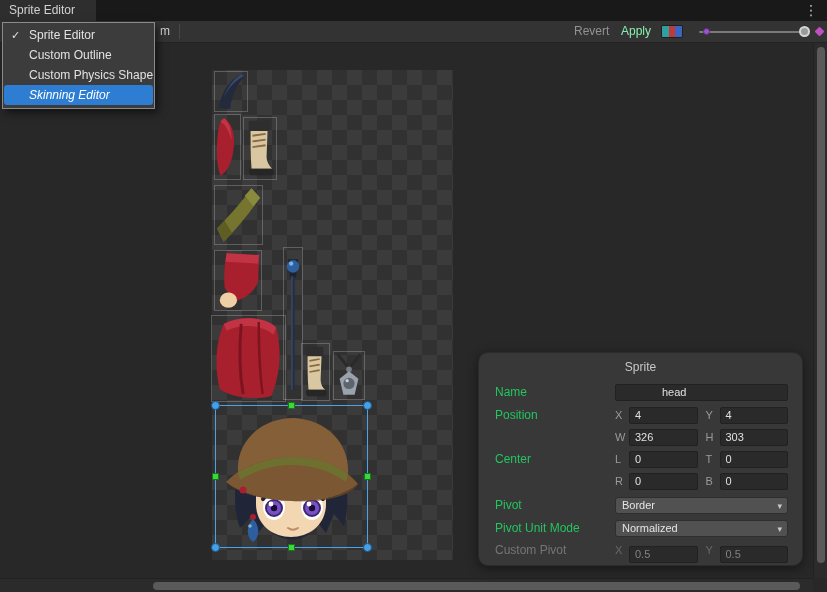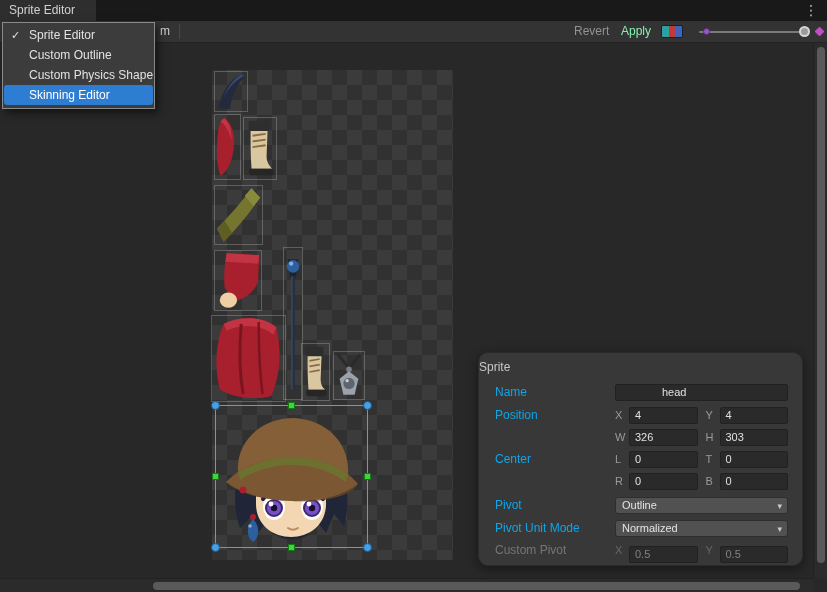"Skinning Editor" .menu-item.highlight { font-style: none -> italic }
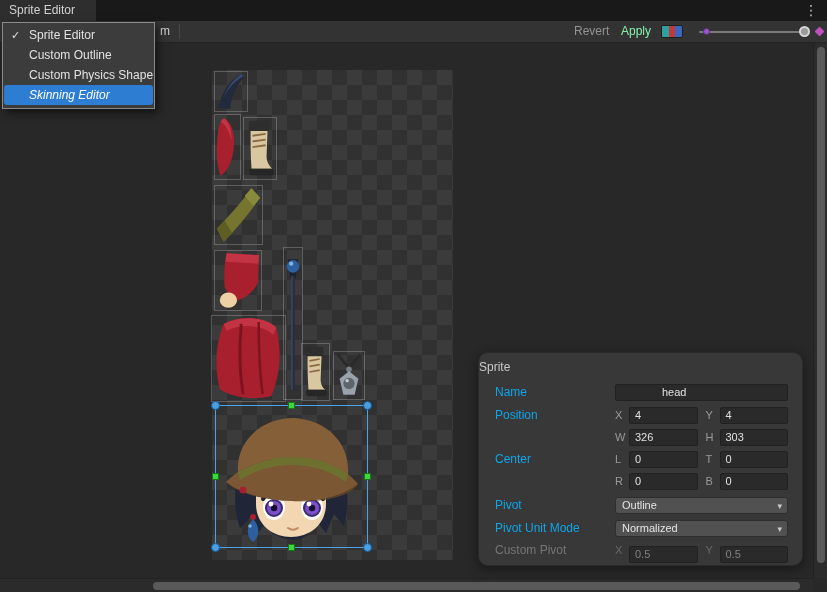"Sprite" #panel-title { text-align: none -> center }
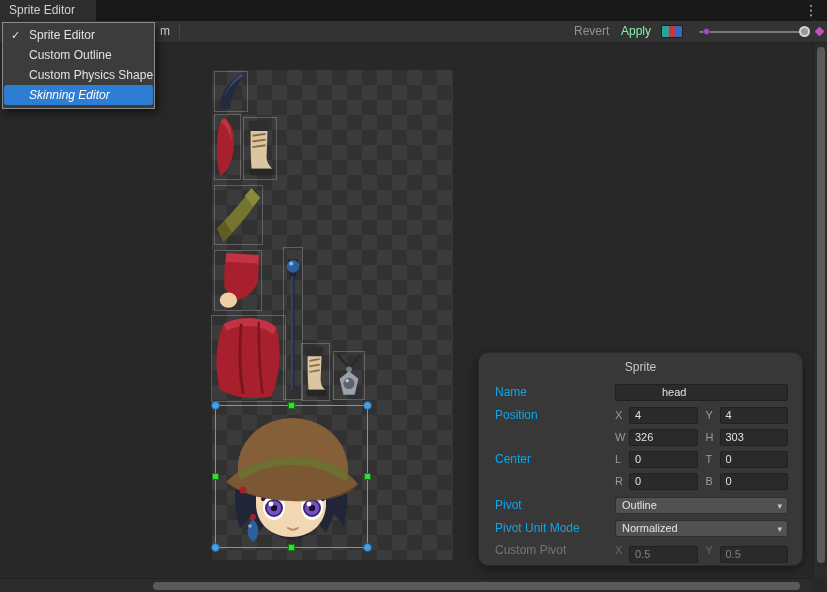"Name" .prow .lbl { color: #0ea5e9 -> #22c55e }
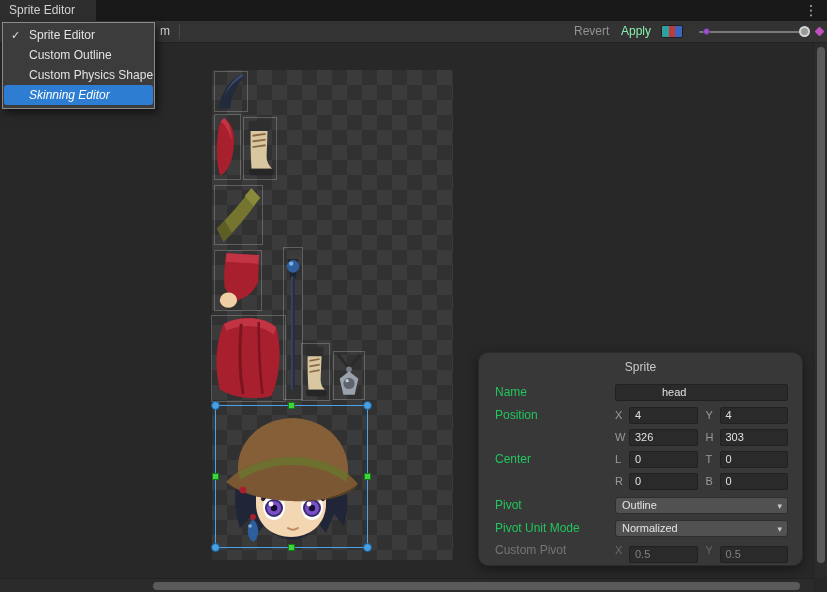"Outline" span { text: Outline -> Border }
